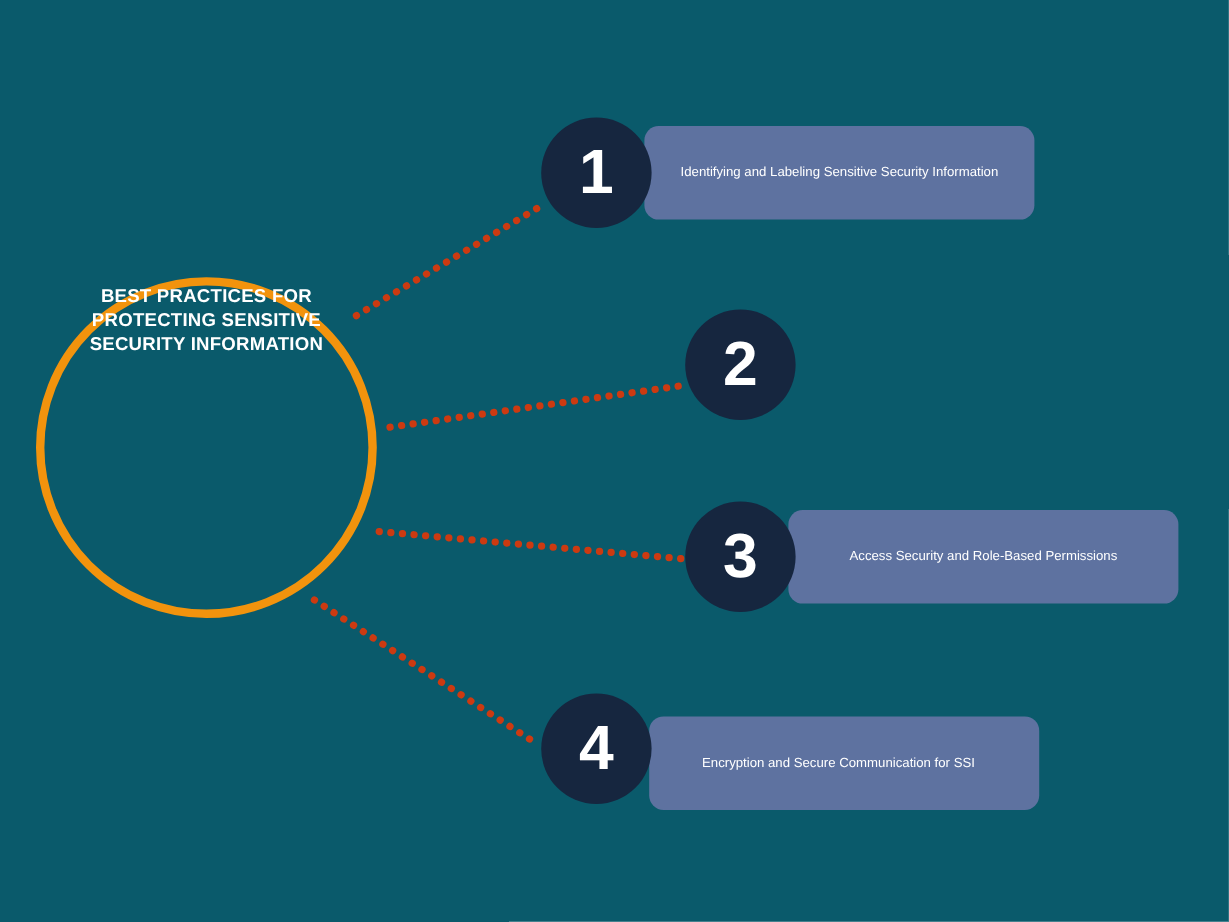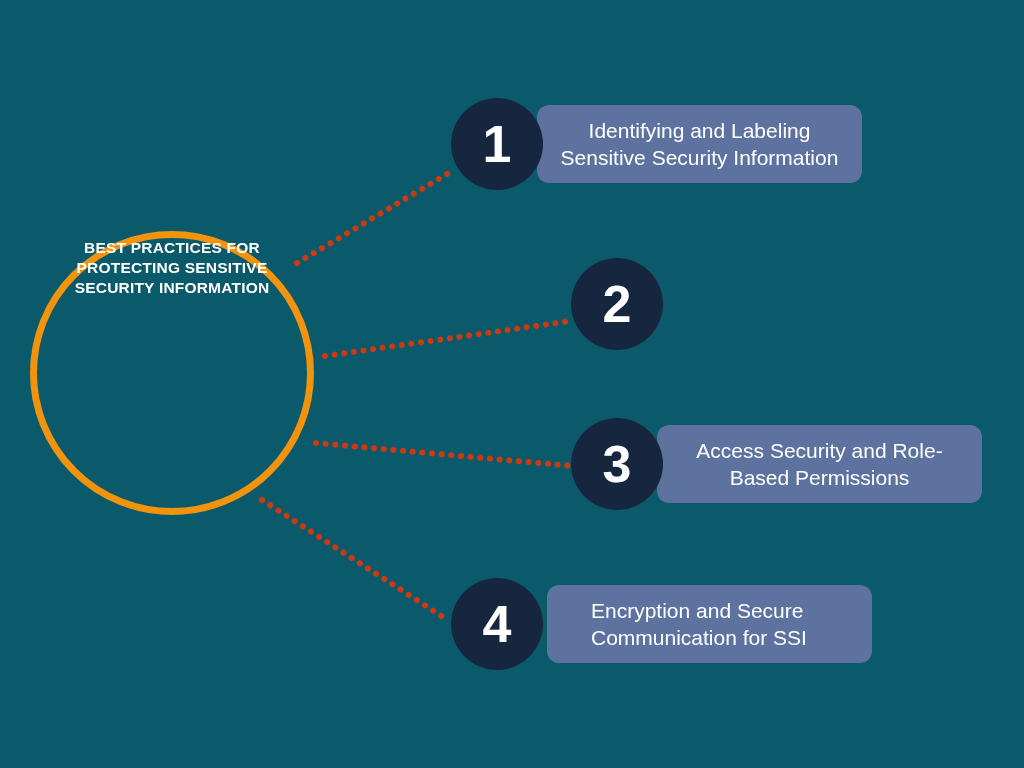"Identifying and Labeling Sensitive" .step-label { font-size: 21px -> 11px }
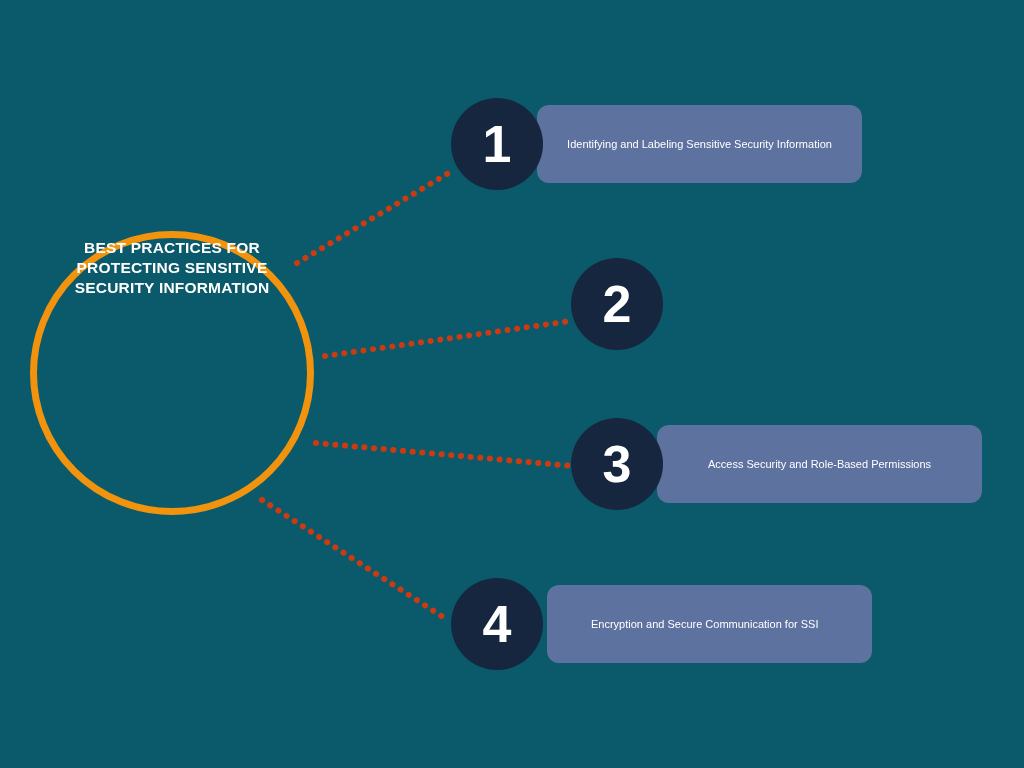"Encryption and Secure Communication for" #step-4 .step-bar { left: 96px -> 90px; margin-top: none -> 12px }
